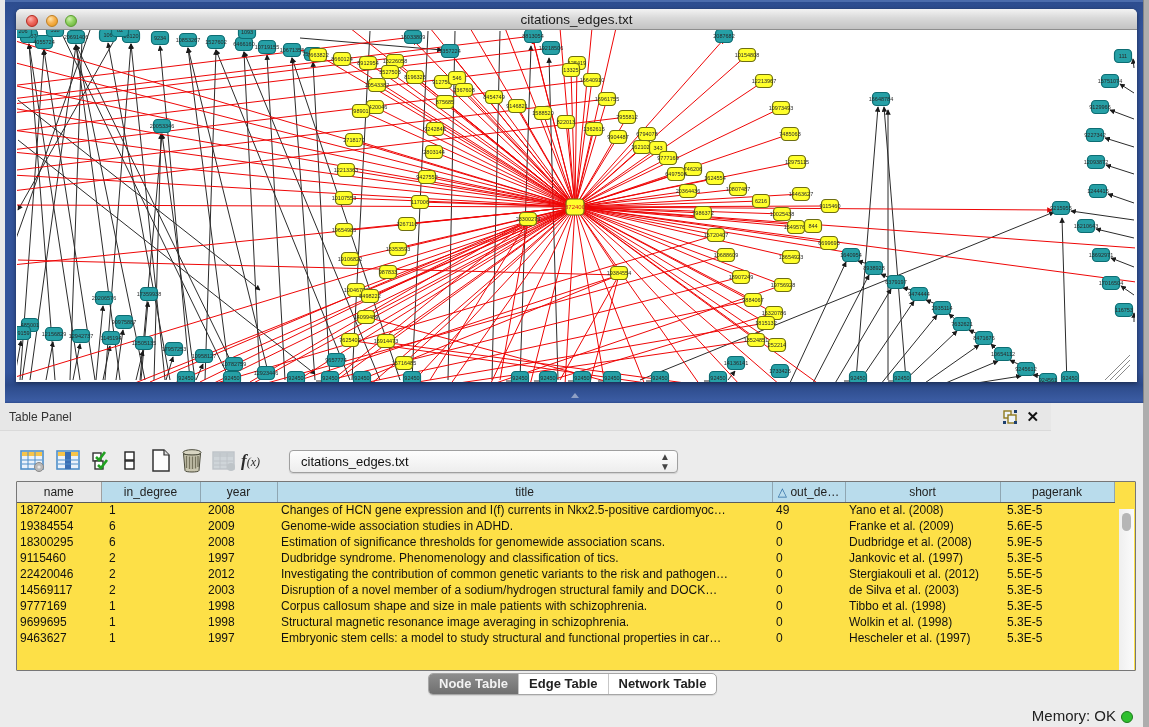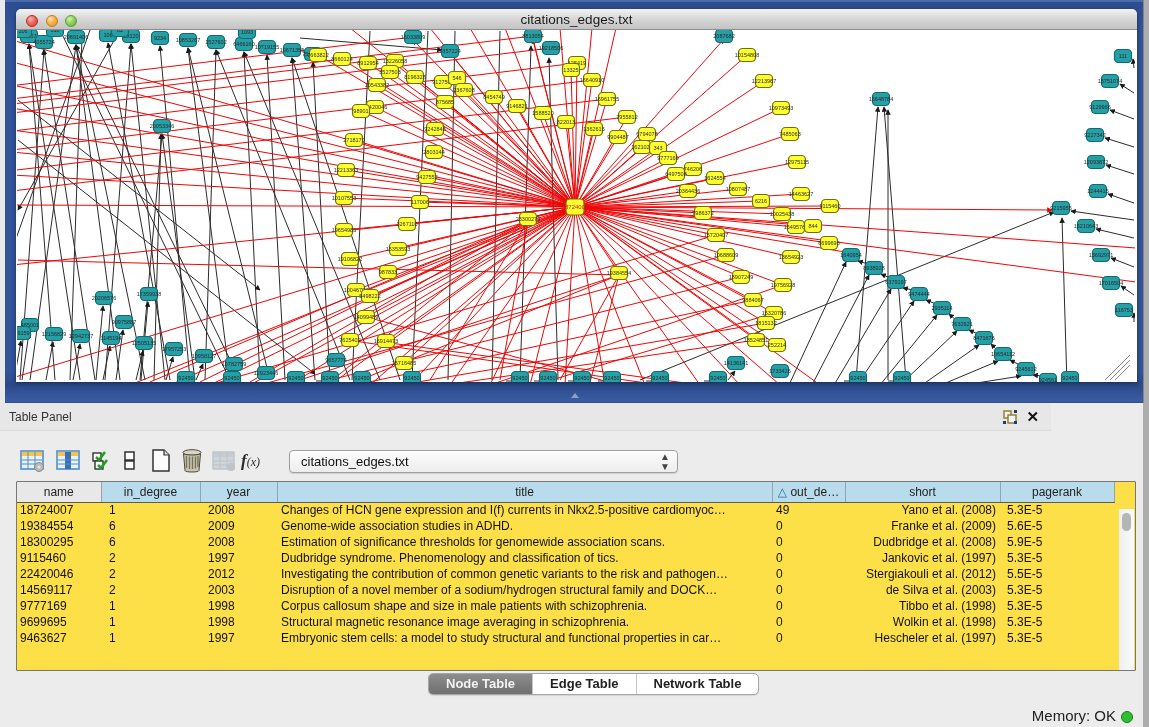"Yano et al. (2008)" td.c5 { text-align: right -> left }
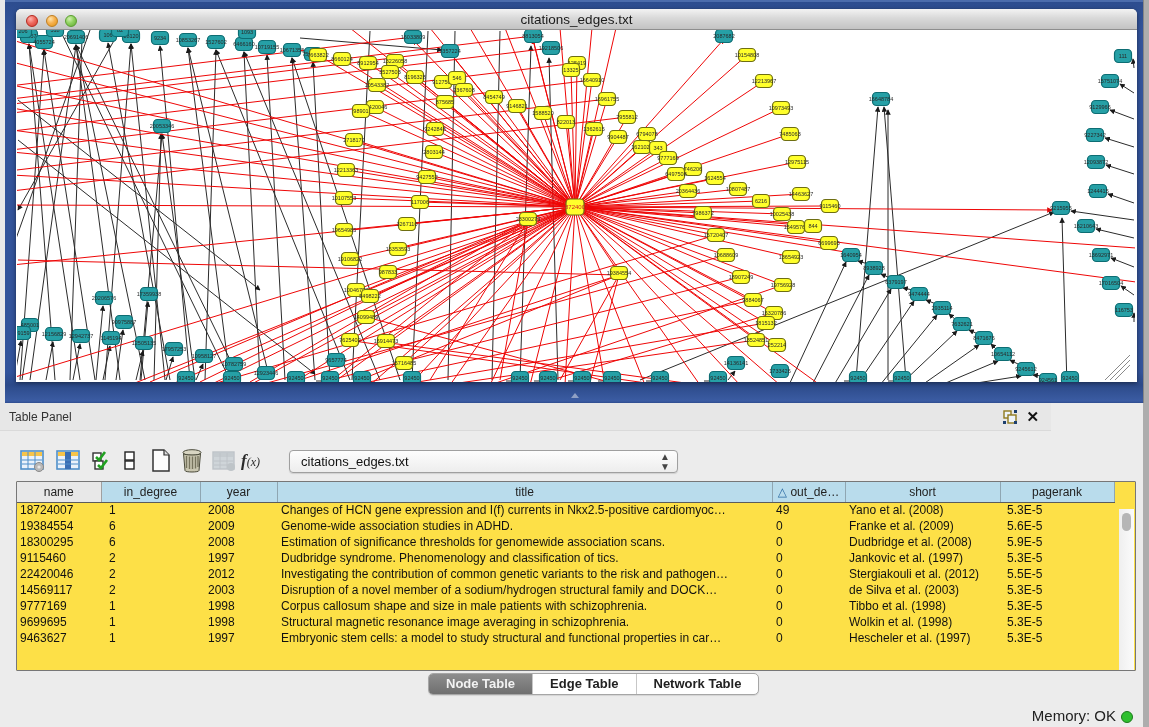"Node Table" #tabs div { padding: 0 17px -> 0 10px }
